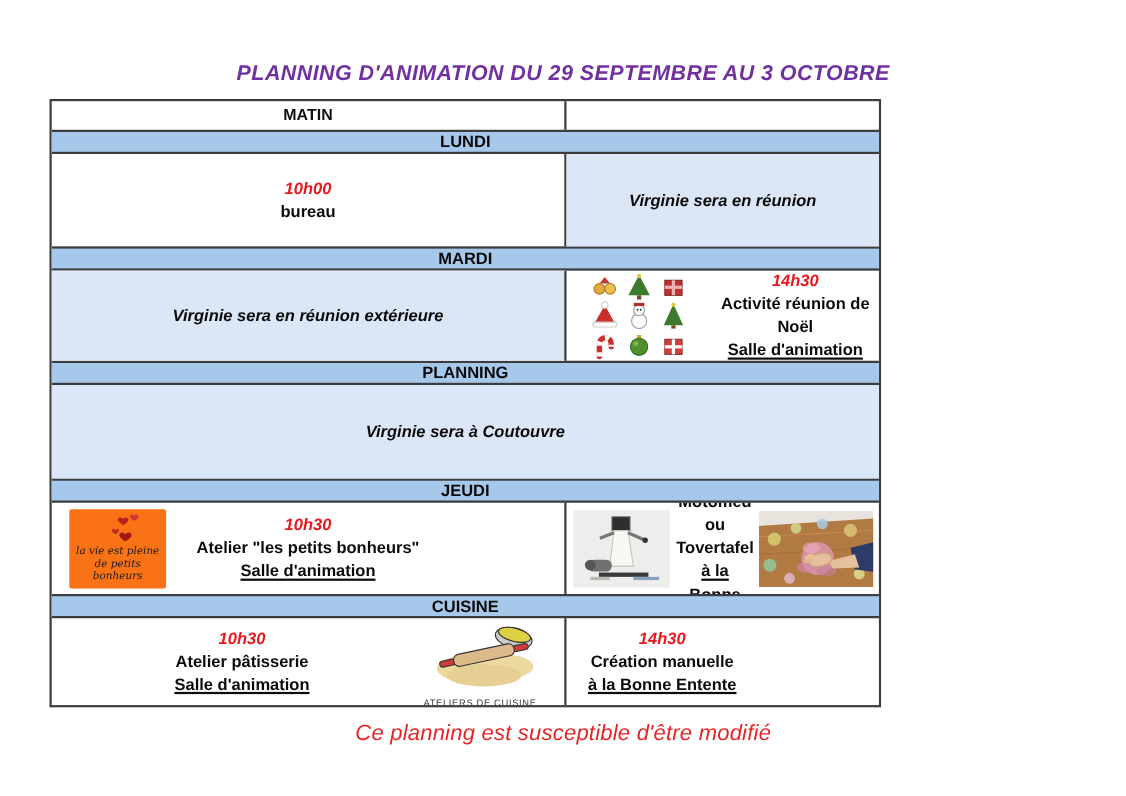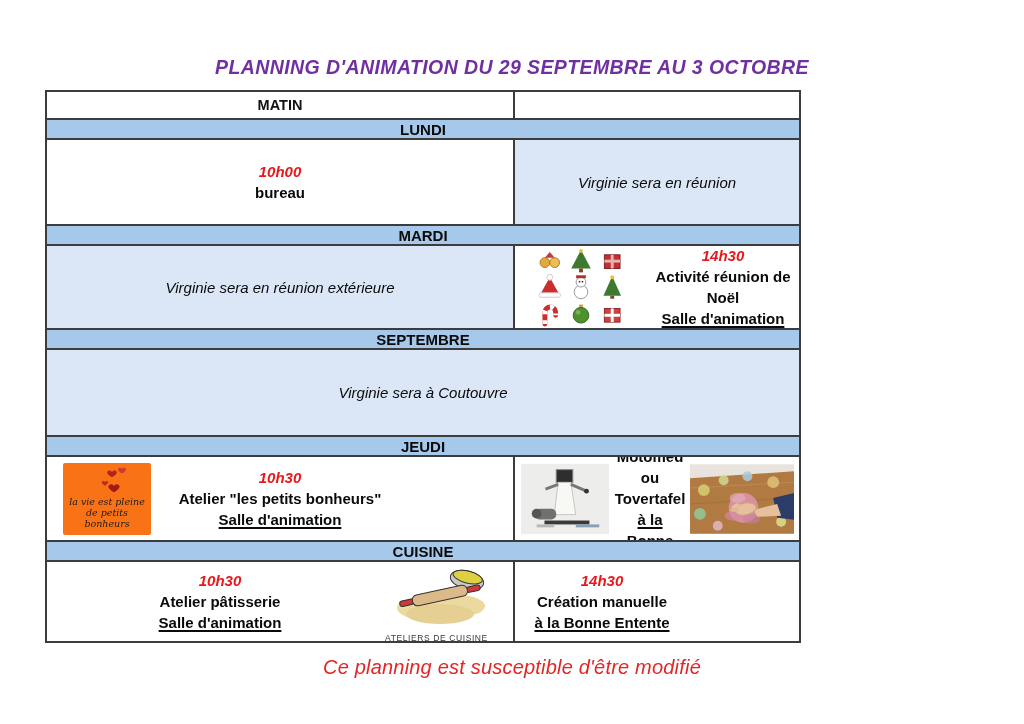"Virginie sera en réunion" .note { font-weight: normal -> bold }
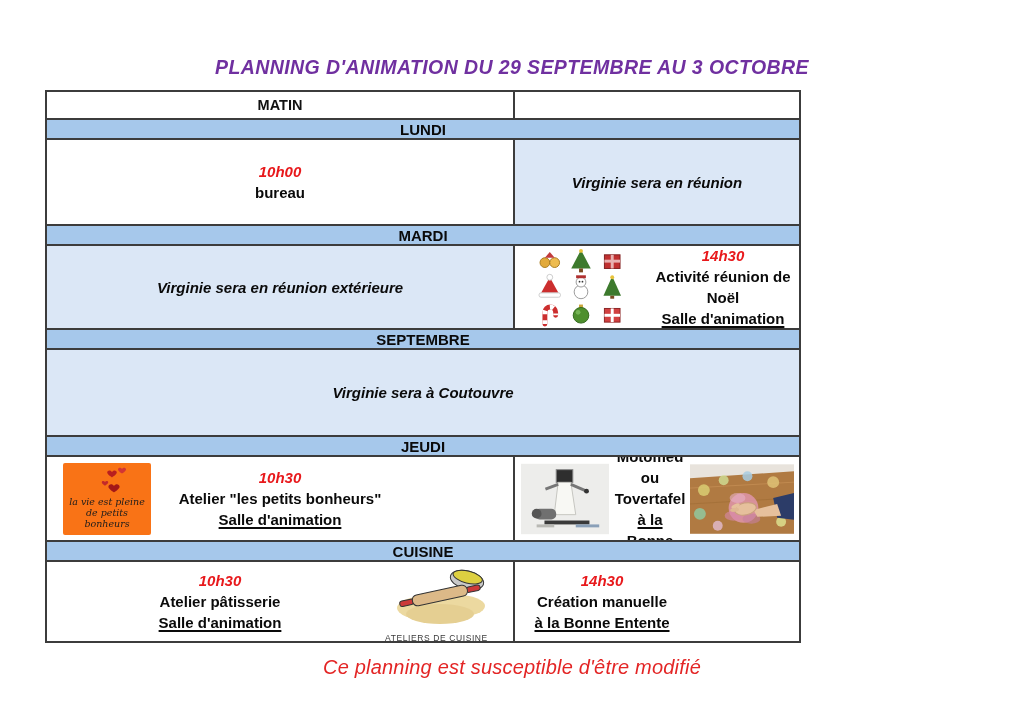"SEPTEMBRE" div.banner { text: SEPTEMBRE -> PLANNING }
